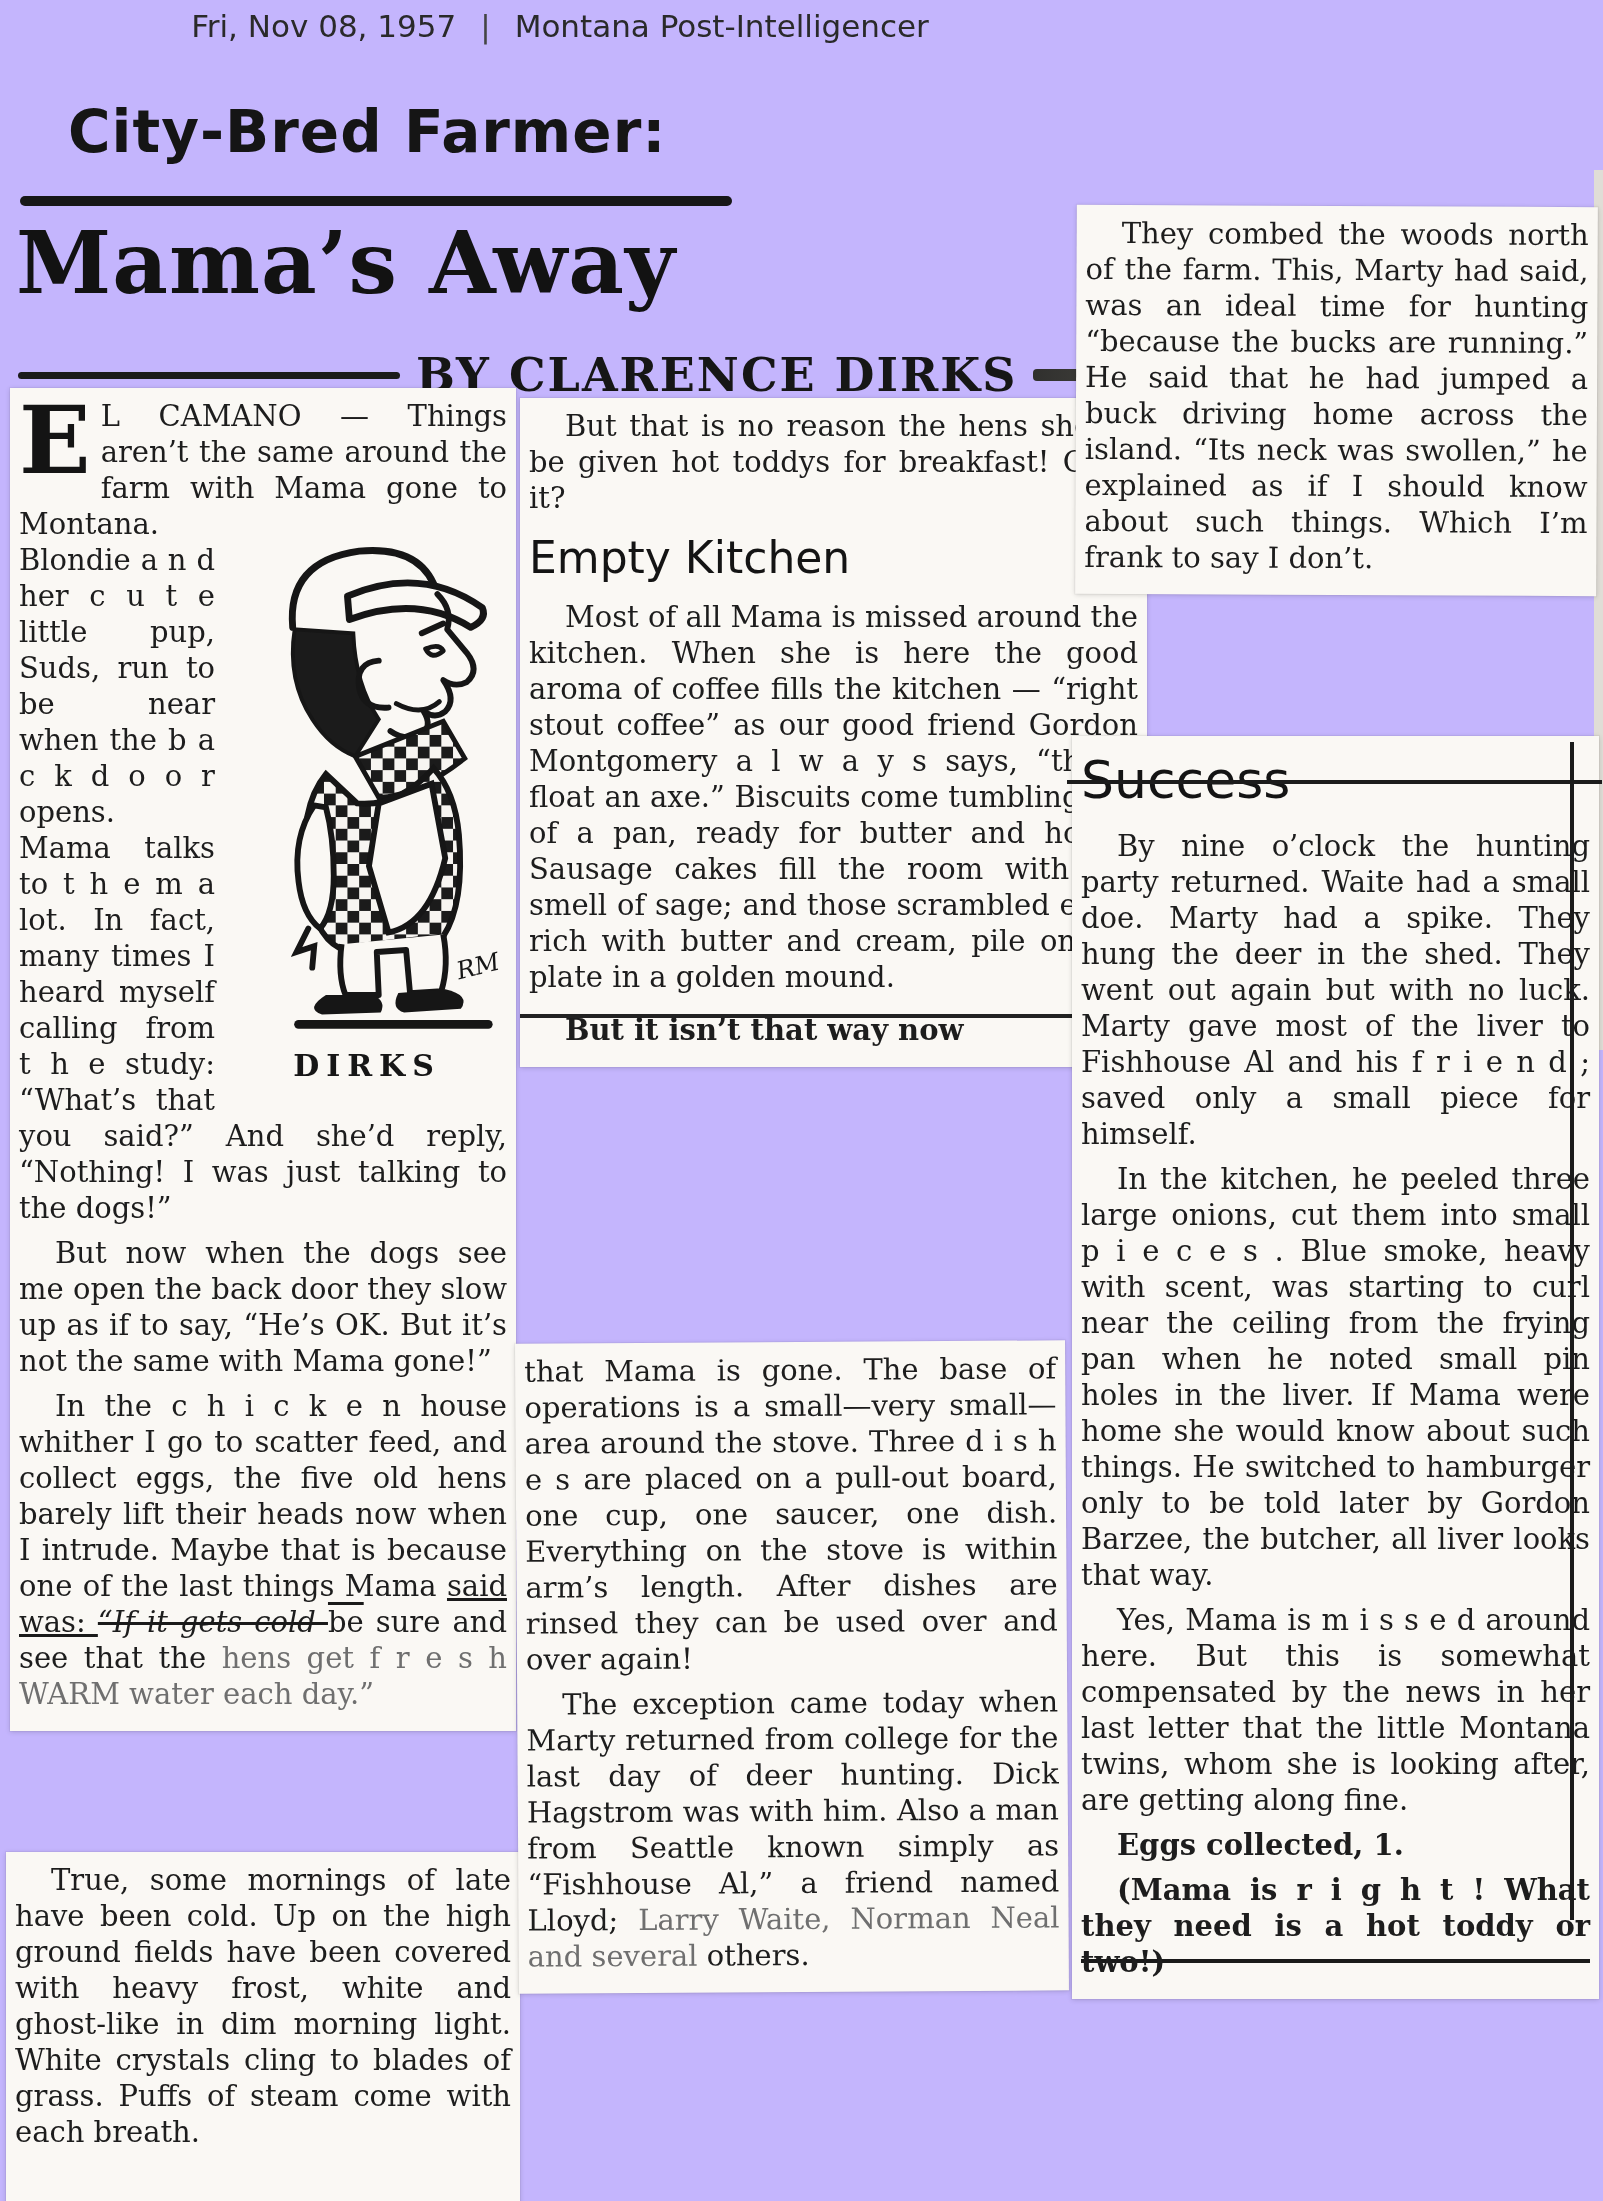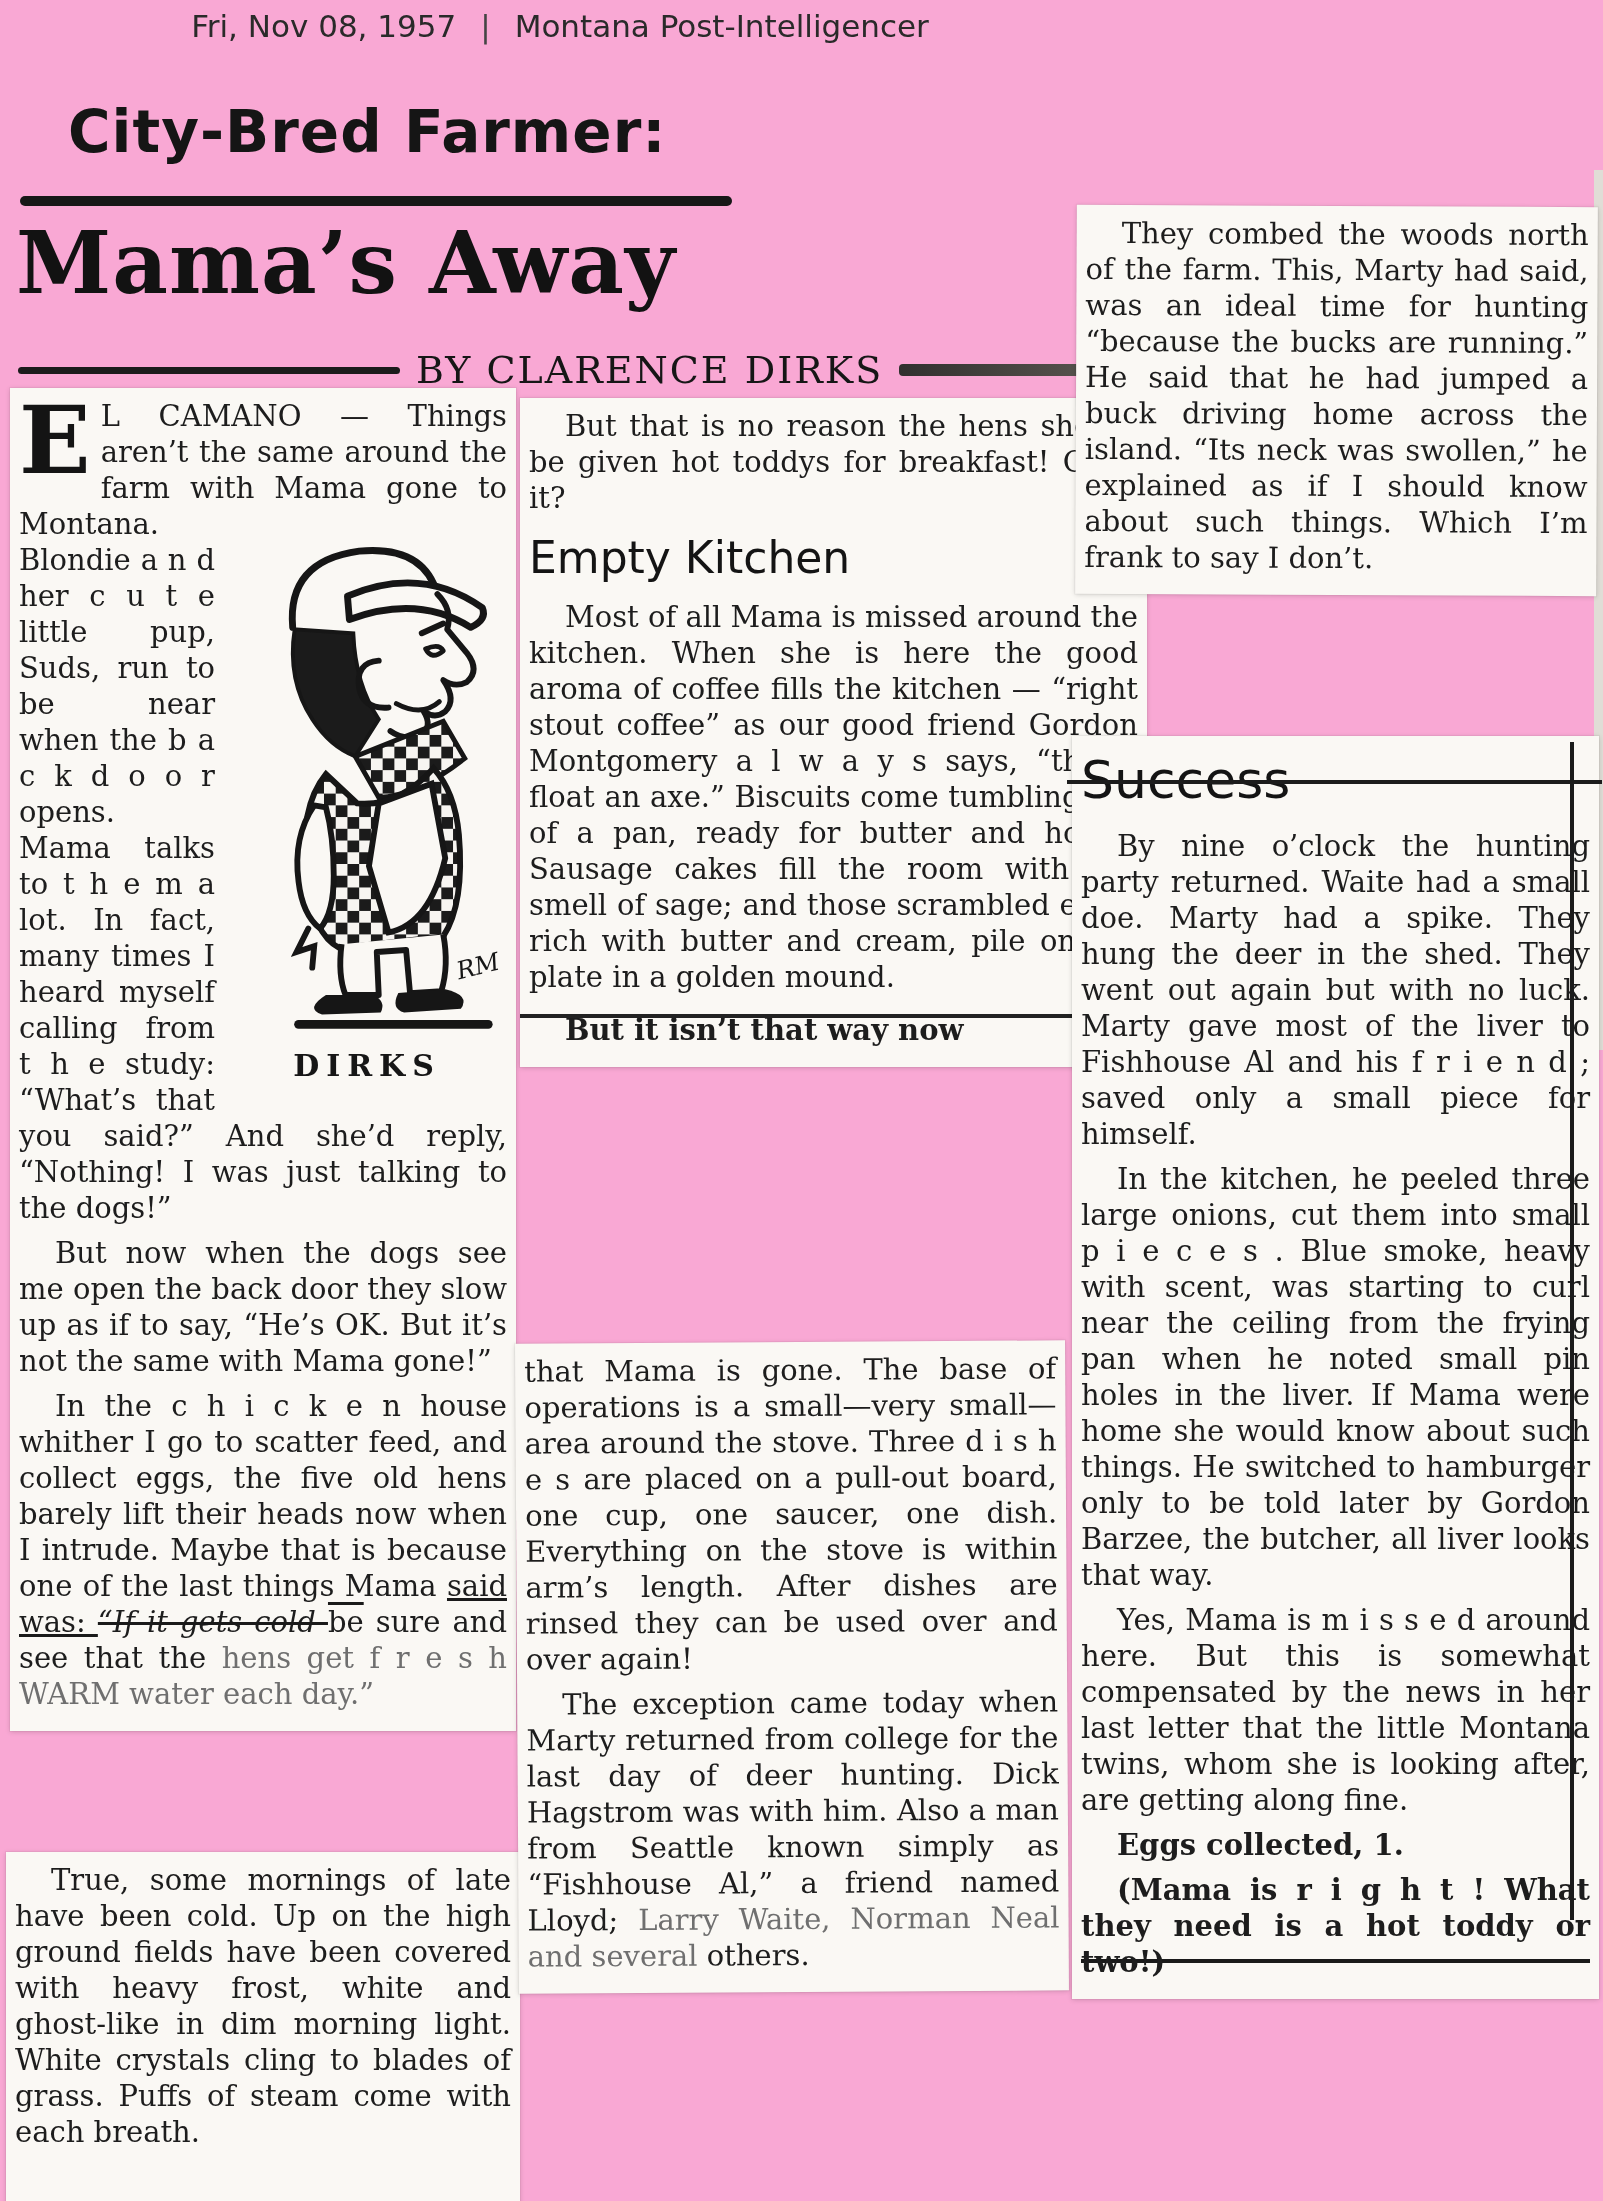"Fri, Nov 08, 1957" #canvas { background: #f9a8d4 -> #c4b5fd }
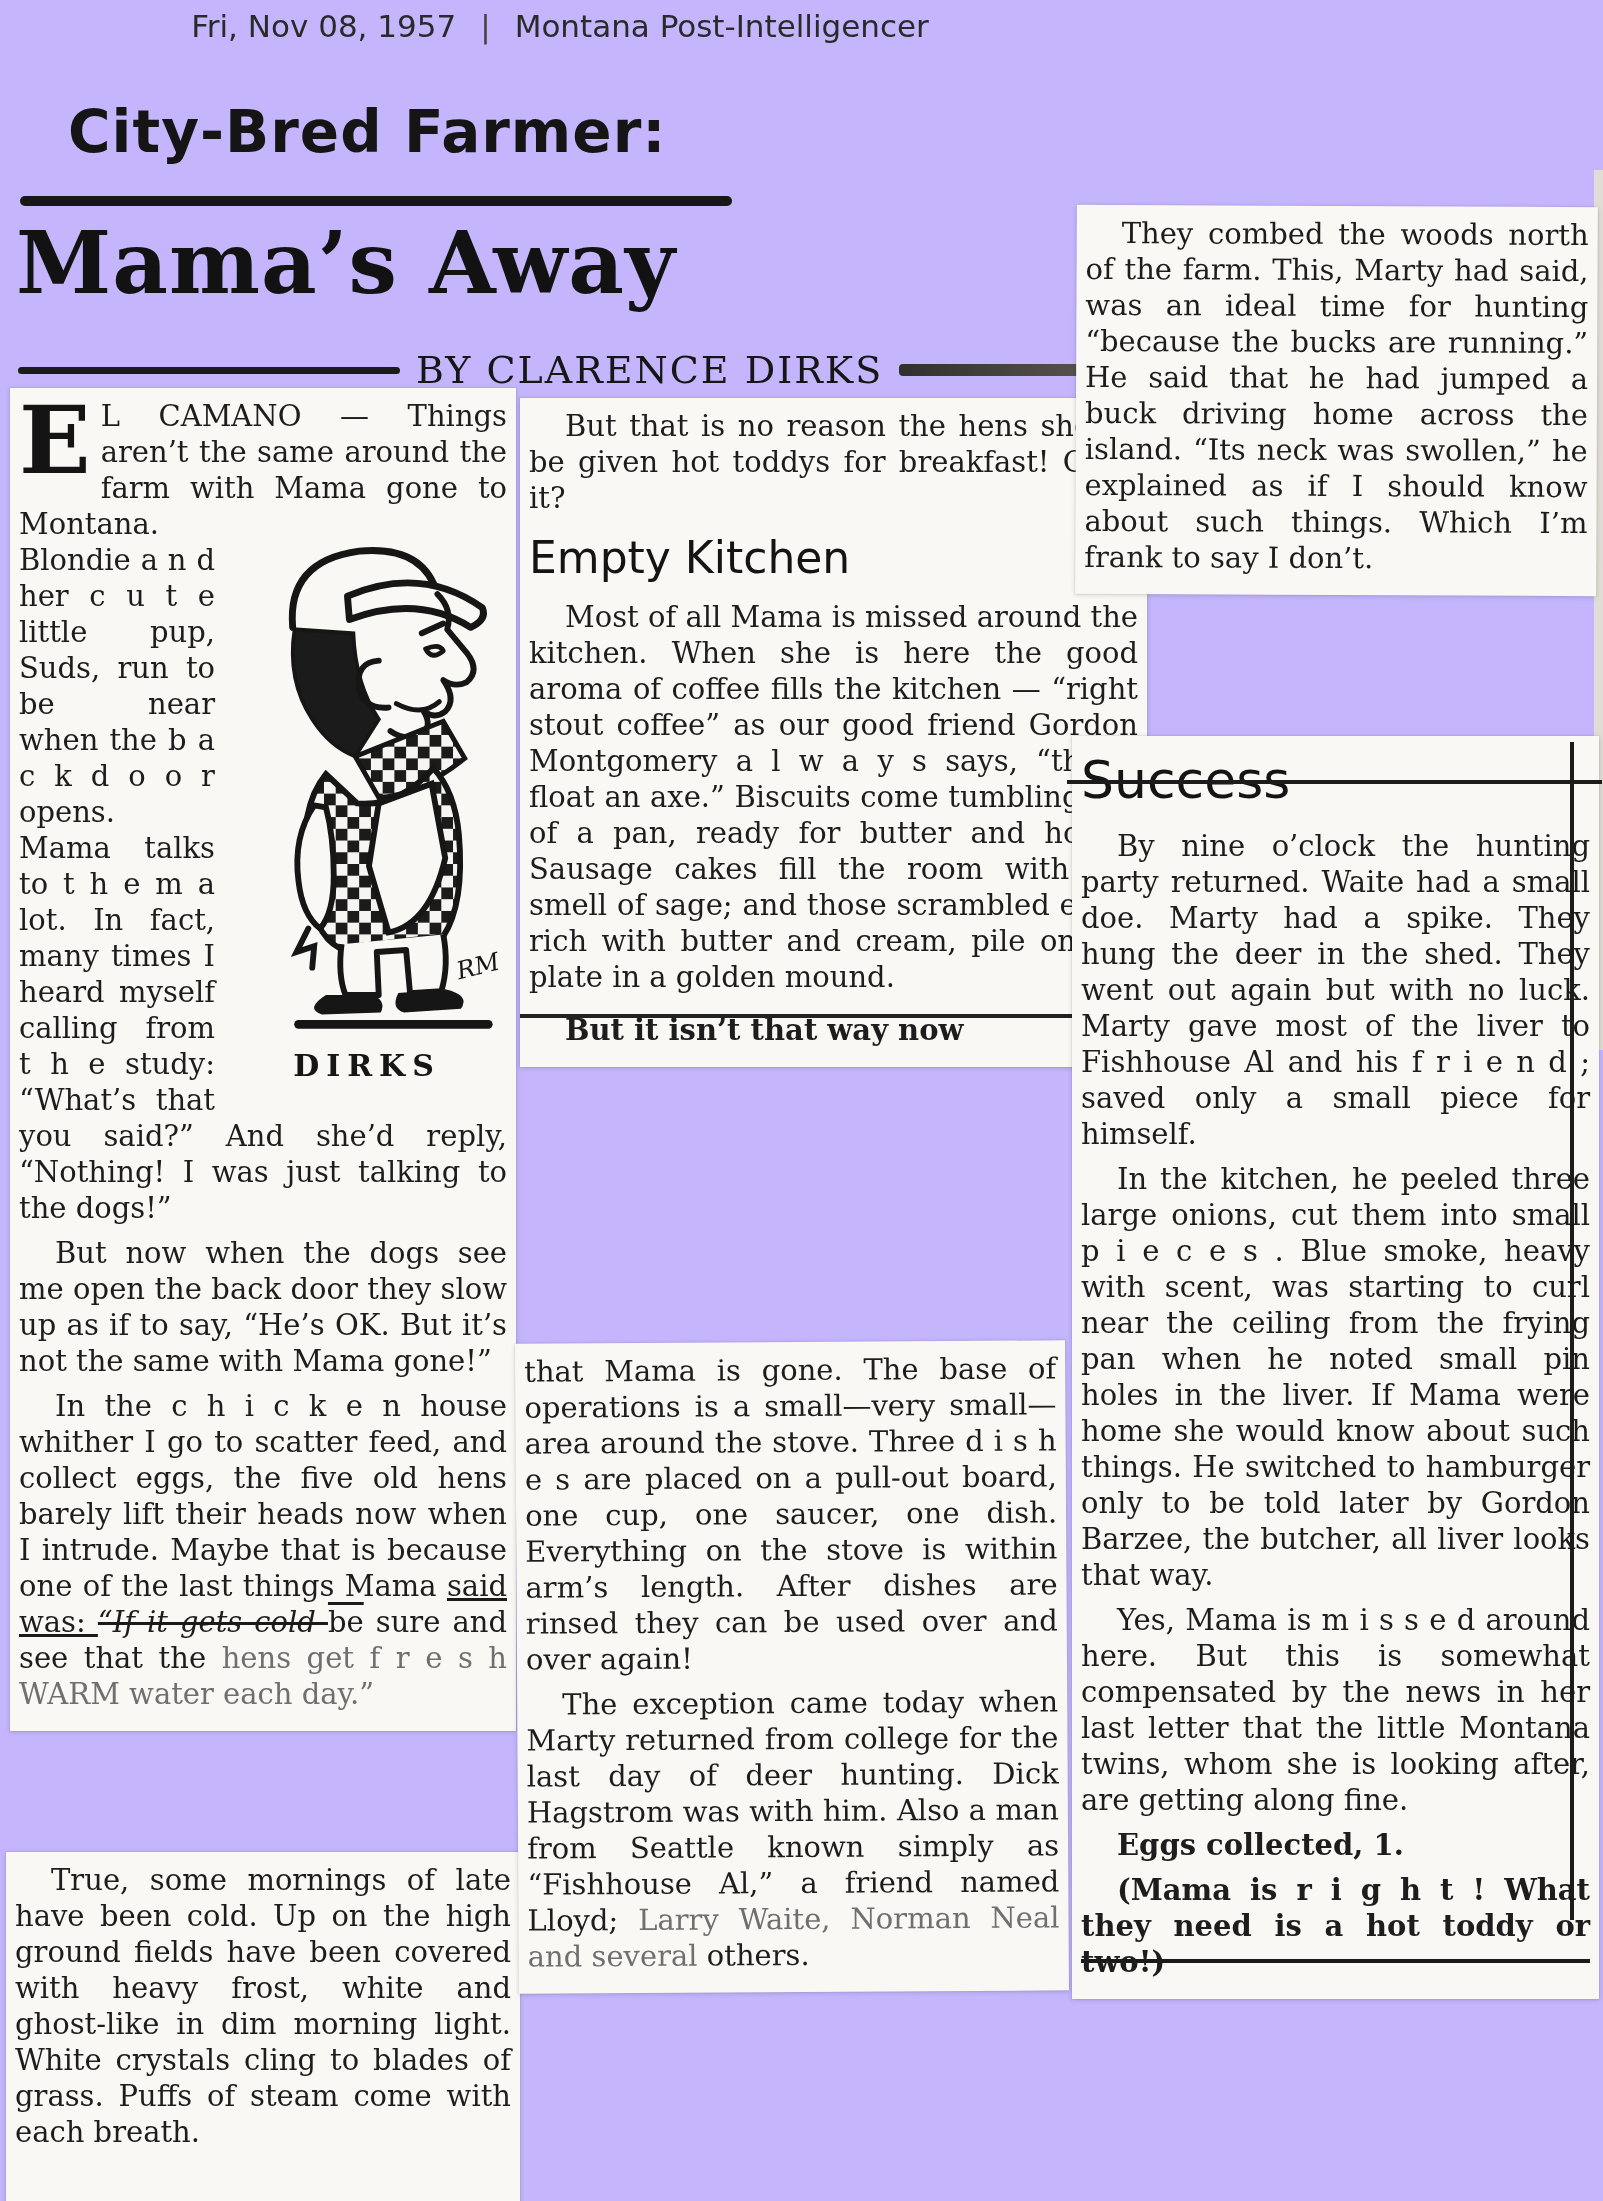"BY CLARENCE DIRKS" .byline { font-size: 38px -> 46px; font-weight: normal -> bold }
